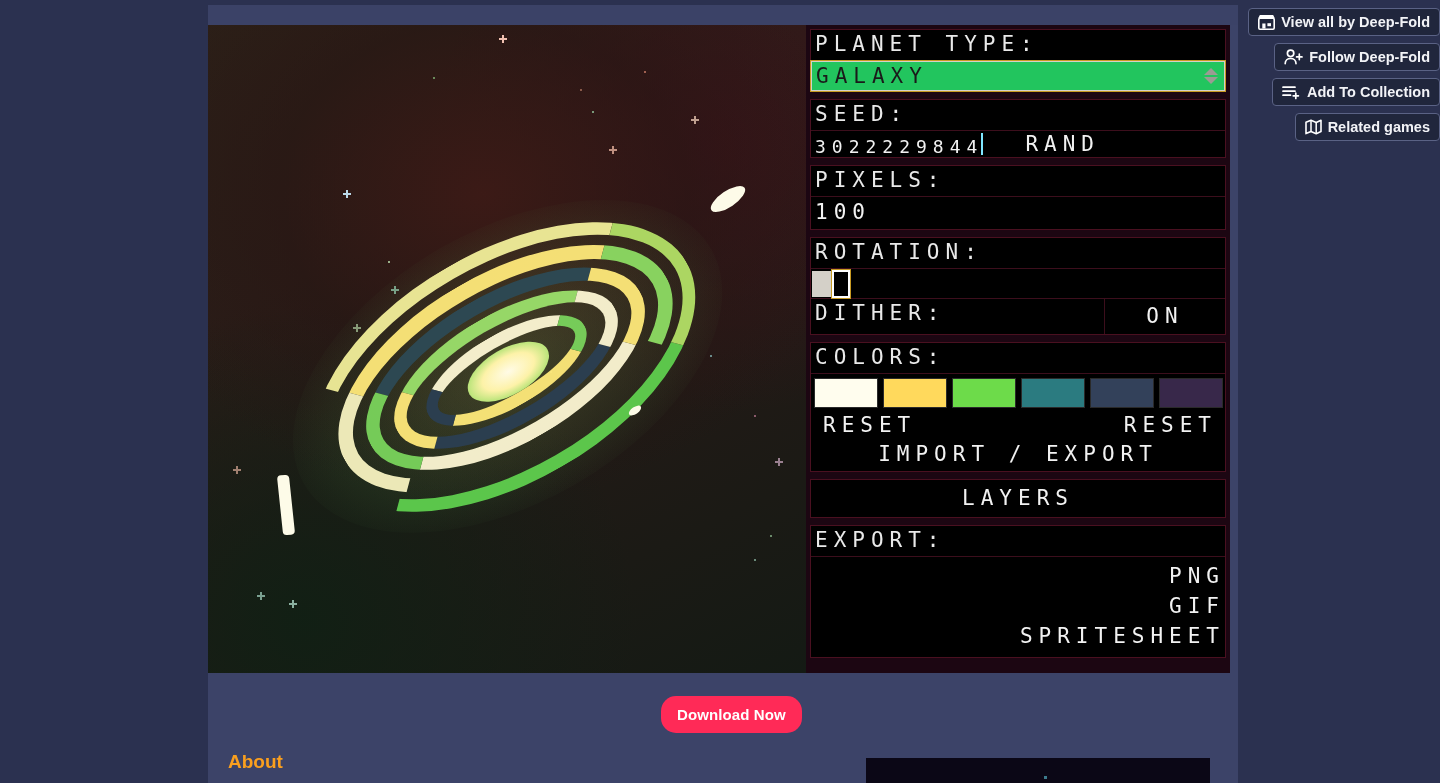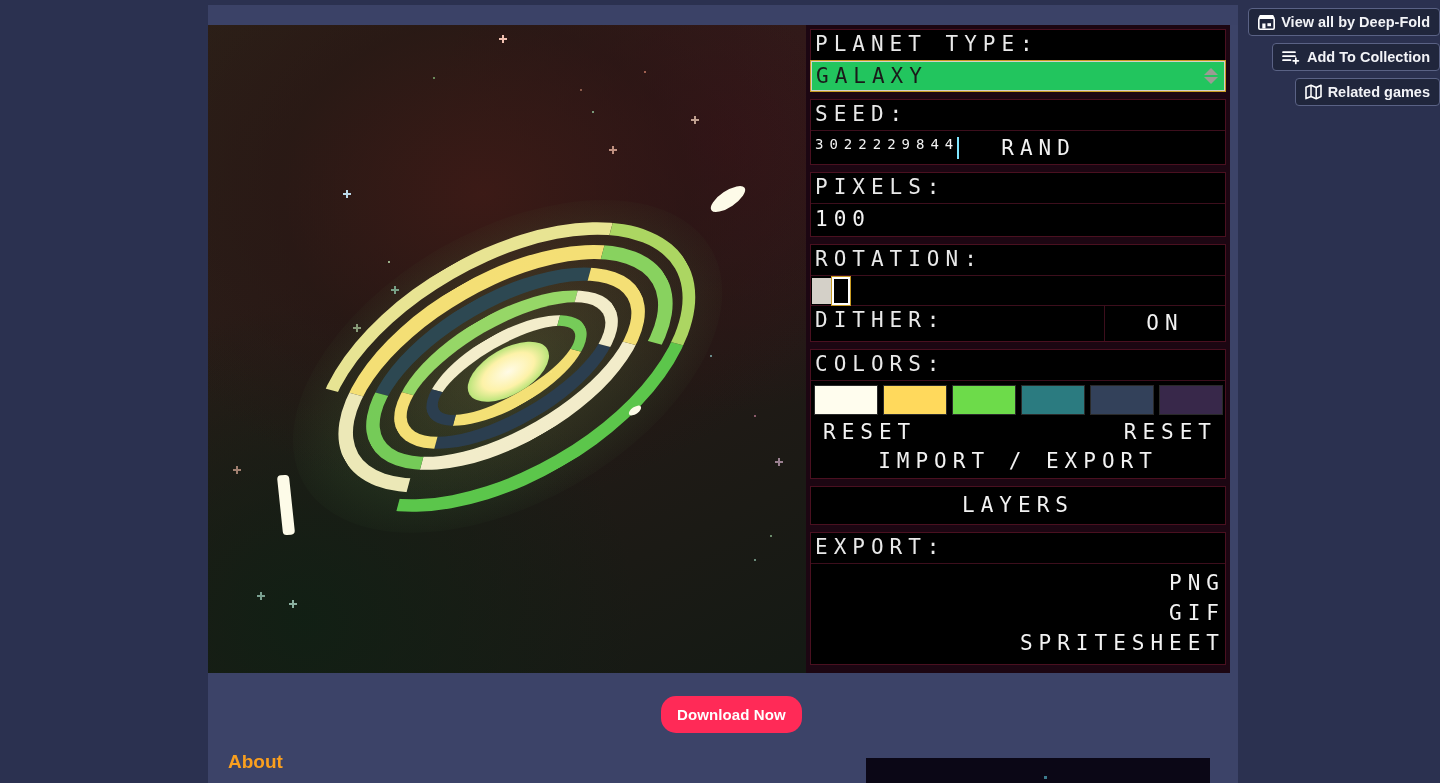"Follow Deep-Fold" div.act { html: none -> <div> <span> <svg> <circle></circle> <path></path> <path></path> </svg> </span> <span>Follow Deep-Fold</span> </div> }
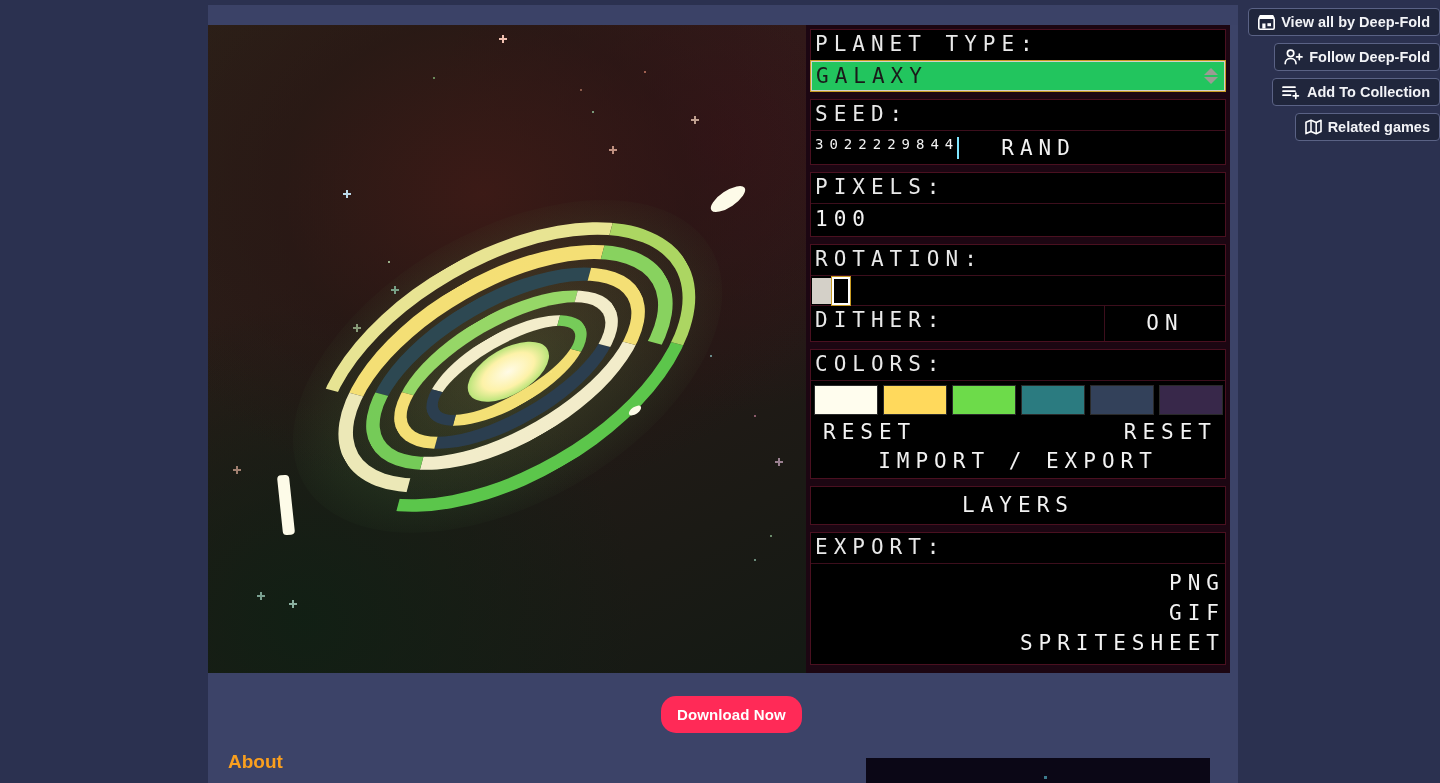"3022229844" .seed-line .sv { font-size: 14px -> 18px; padding: 5px 0 12px 4px -> 5px 0 0 4px }
